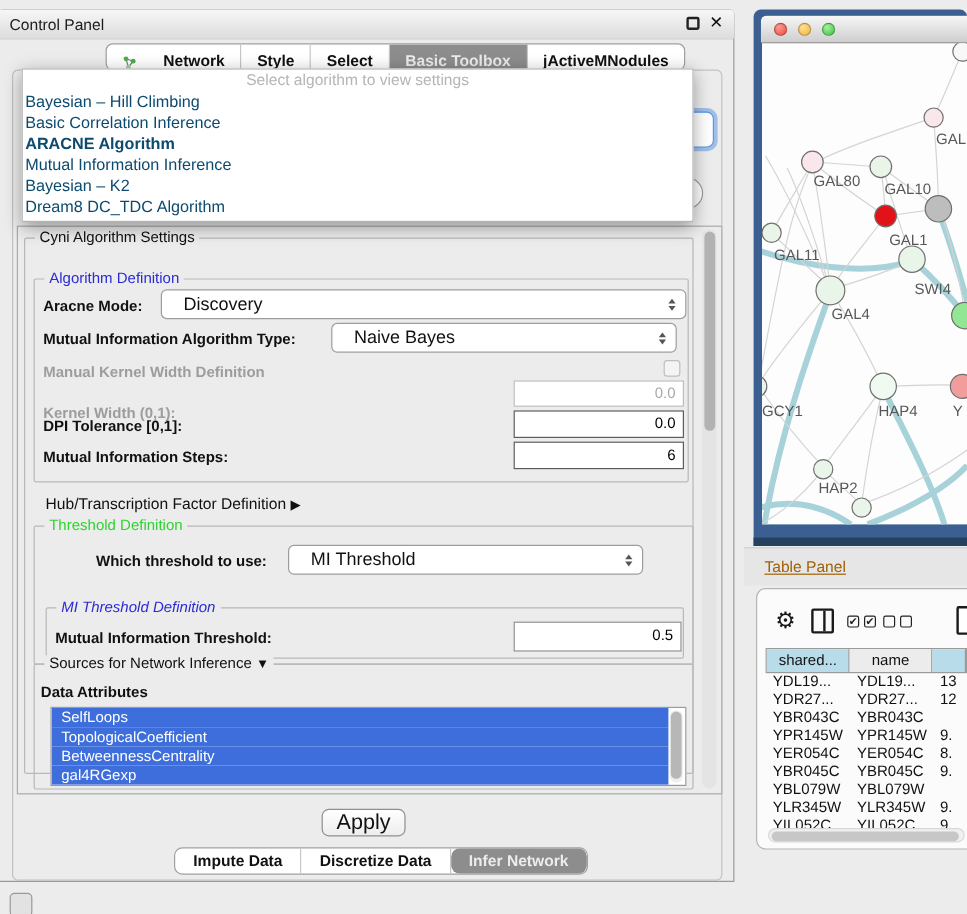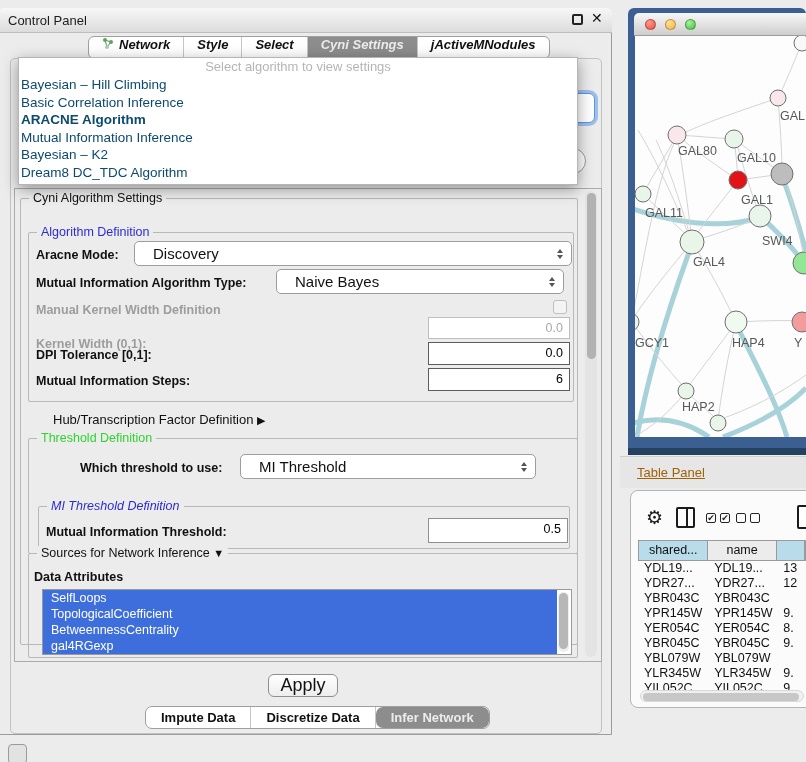"Network" .tab { align-items: flex-start -> flex-end; font-style: italic -> none; gap: 5px -> 22px }
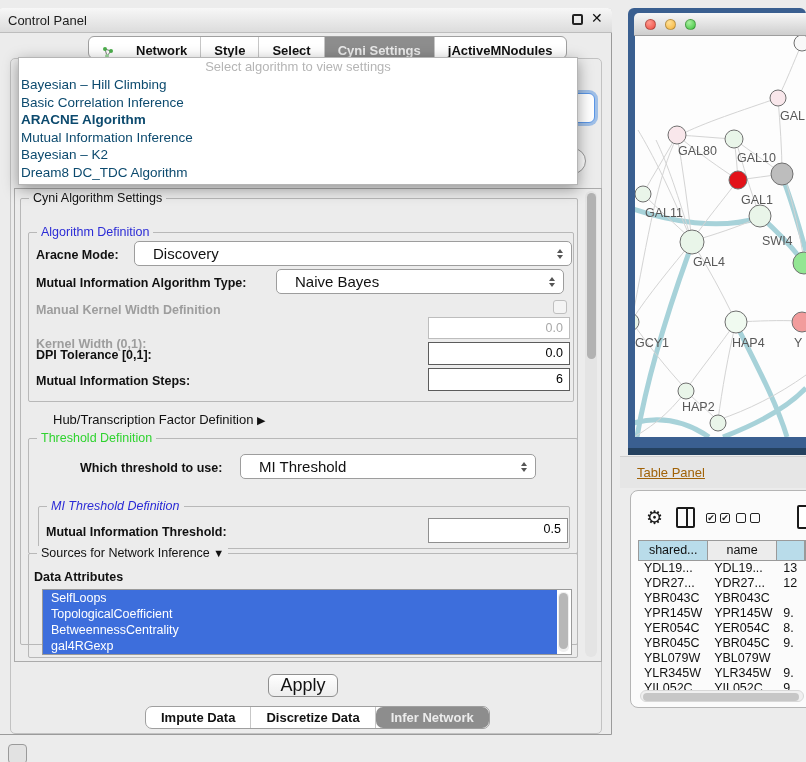"Cyni Settings" span { text: Cyni Settings -> Basic Toolbox }
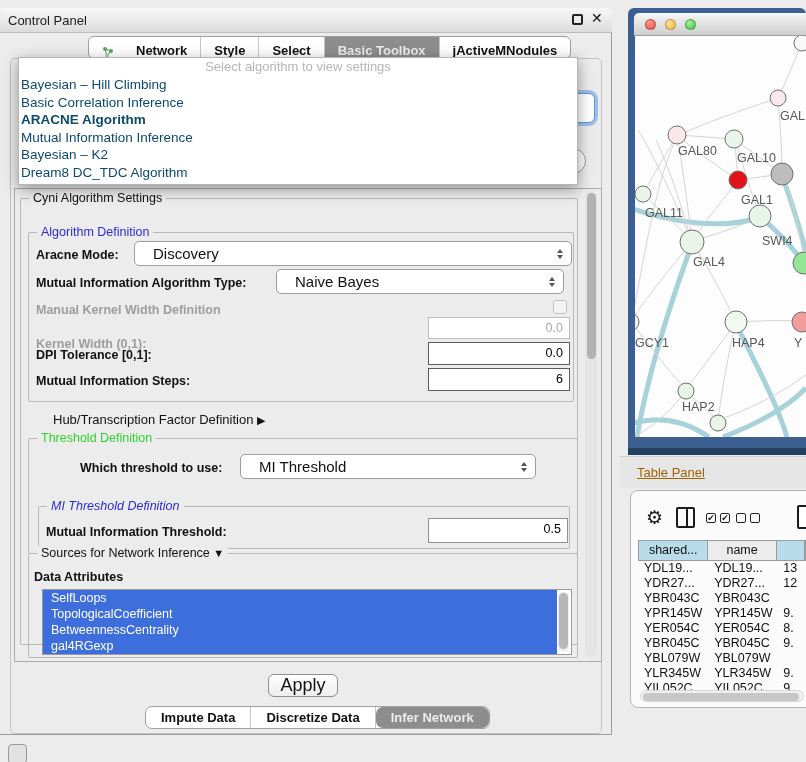"Hub/Transcription Factor Definition ▶" div.abs { margin-left: 15px -> none }
